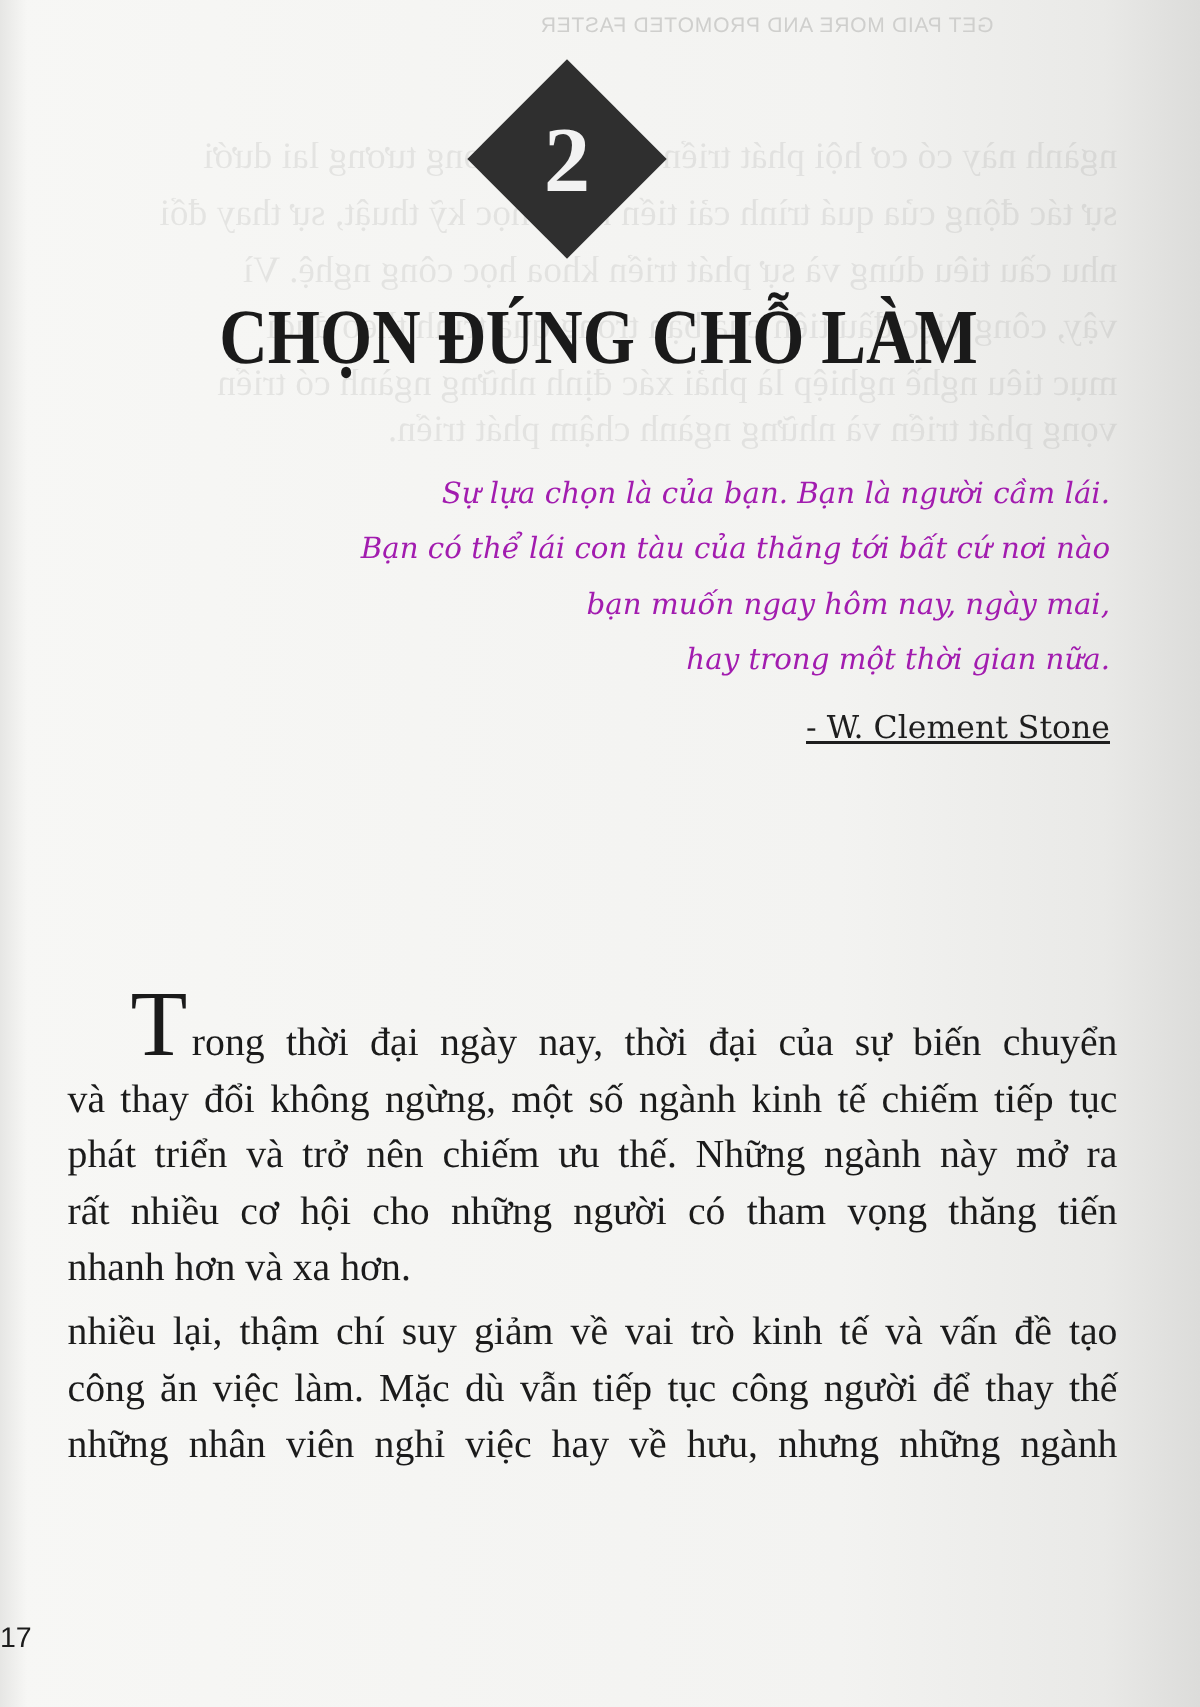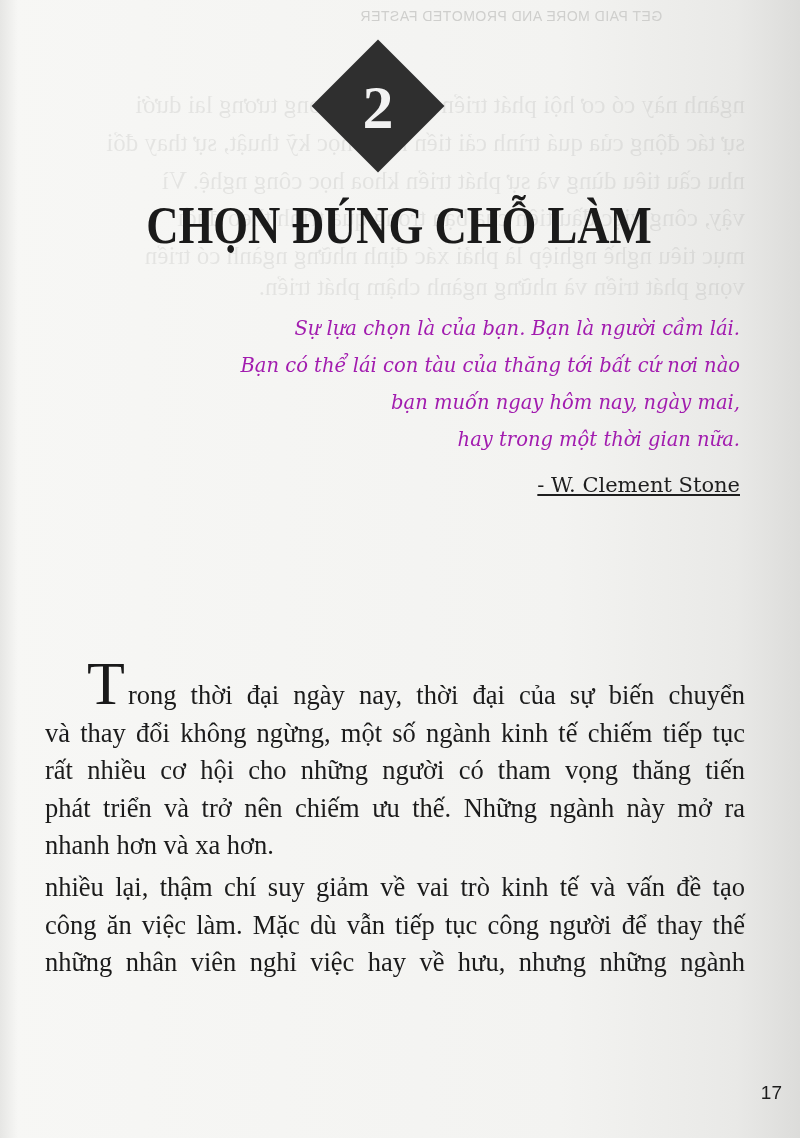"rất nhiều cơ hội cho" span.line { order: before "phát triển và trở nên" -> after "phát triển và trở nên" }
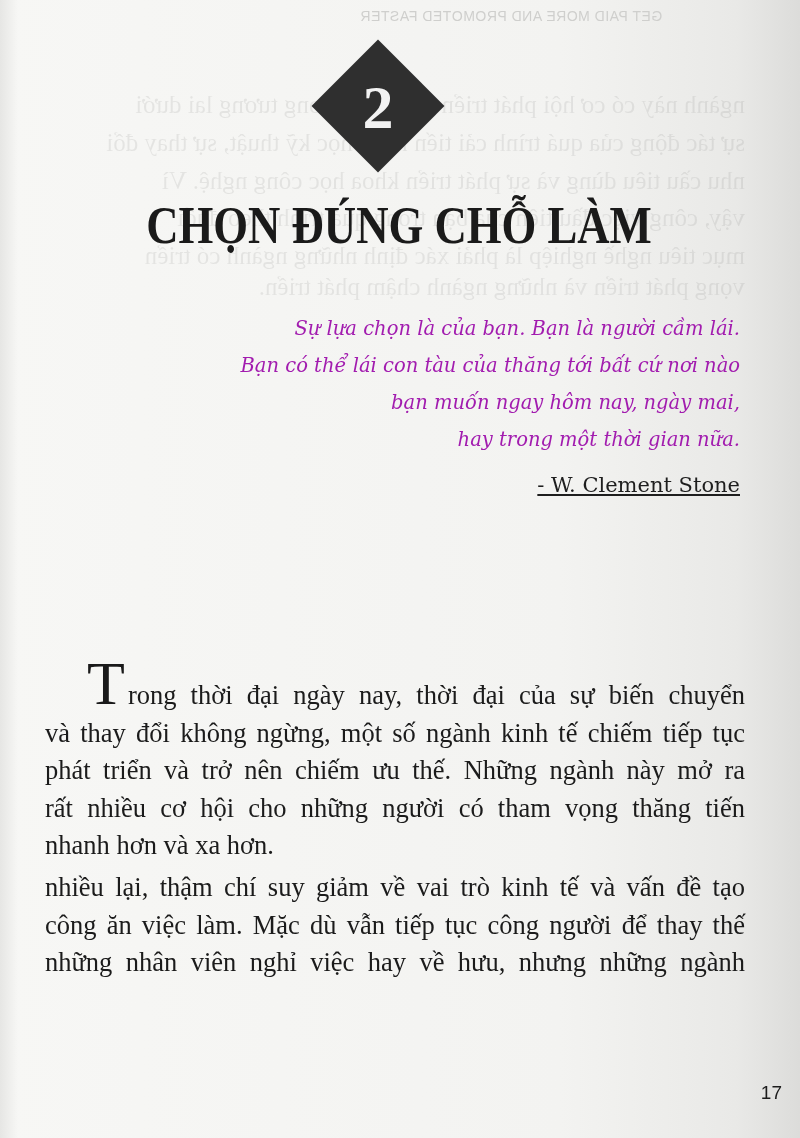"17" .page-number { text-align: right -> left }
